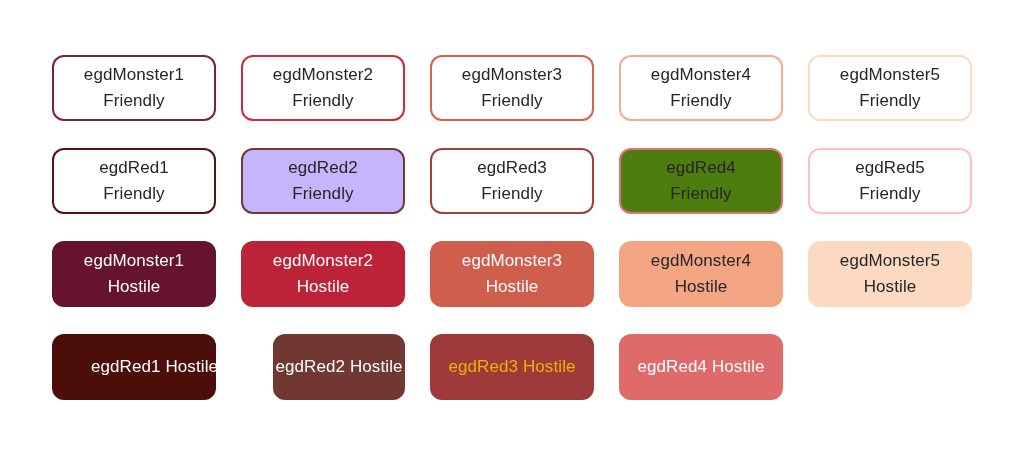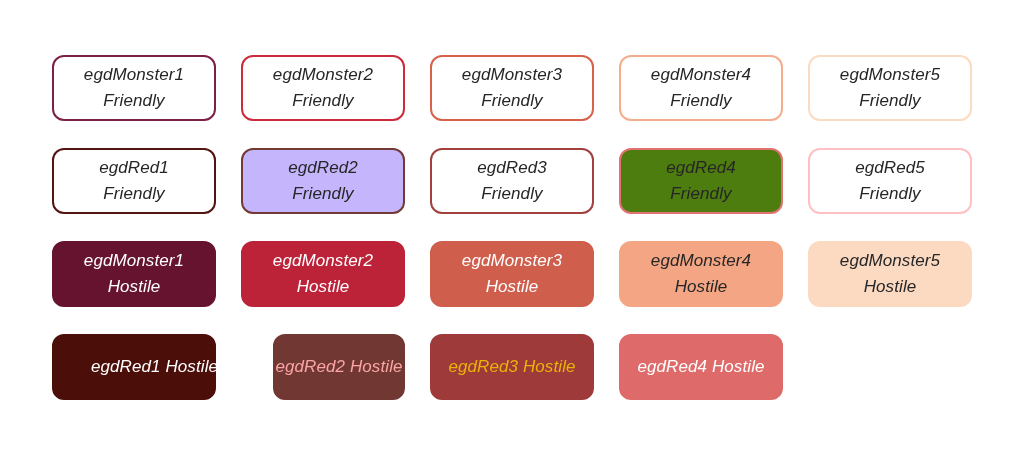"egdMonster1" .card-grid { font-style: italic -> none }
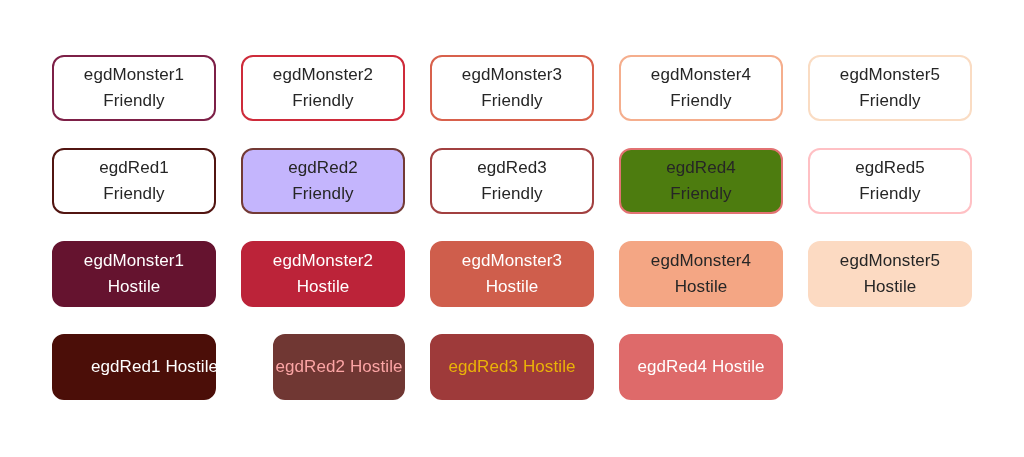"egdRed2 Hostile" div.card { color: #fca5a5 -> #ffffff }
